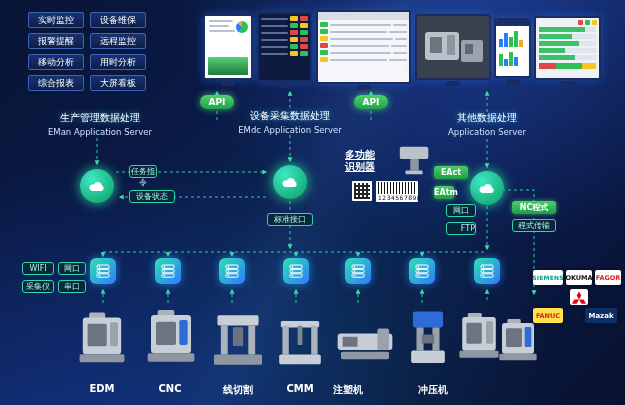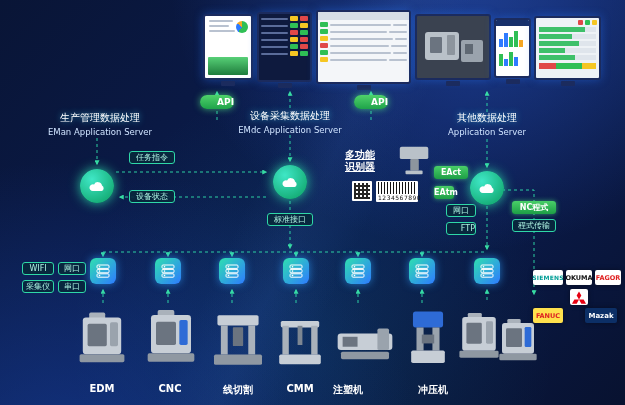"实时监控" div.feat-grid { html: none -> <div> <div>实时监控</div> <div>设备维保</div> <div>报警提醒</div> <div>远程监控</div> <div>移动分析</div> <div>用时分析</div> <div>综合报表</div> <div>大屏看板</div> </div> }
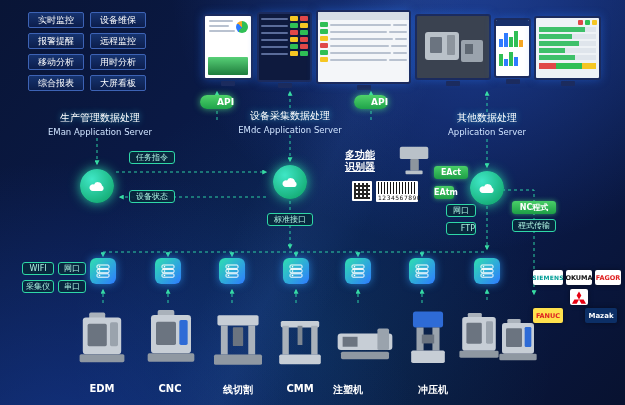"API" .api { text-align: right -> center }
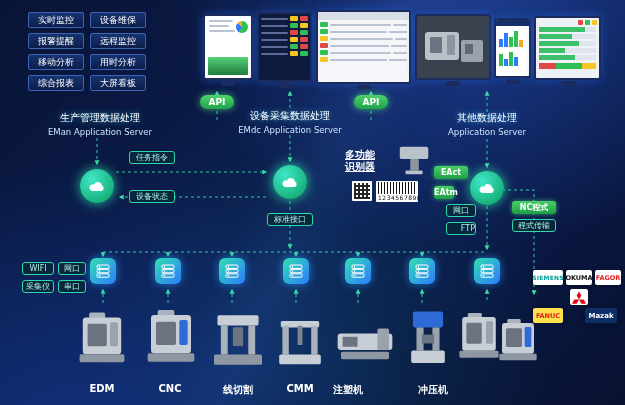"任务指令" div.pill { top: 151px -> 165px; width: 46px -> 28px }
